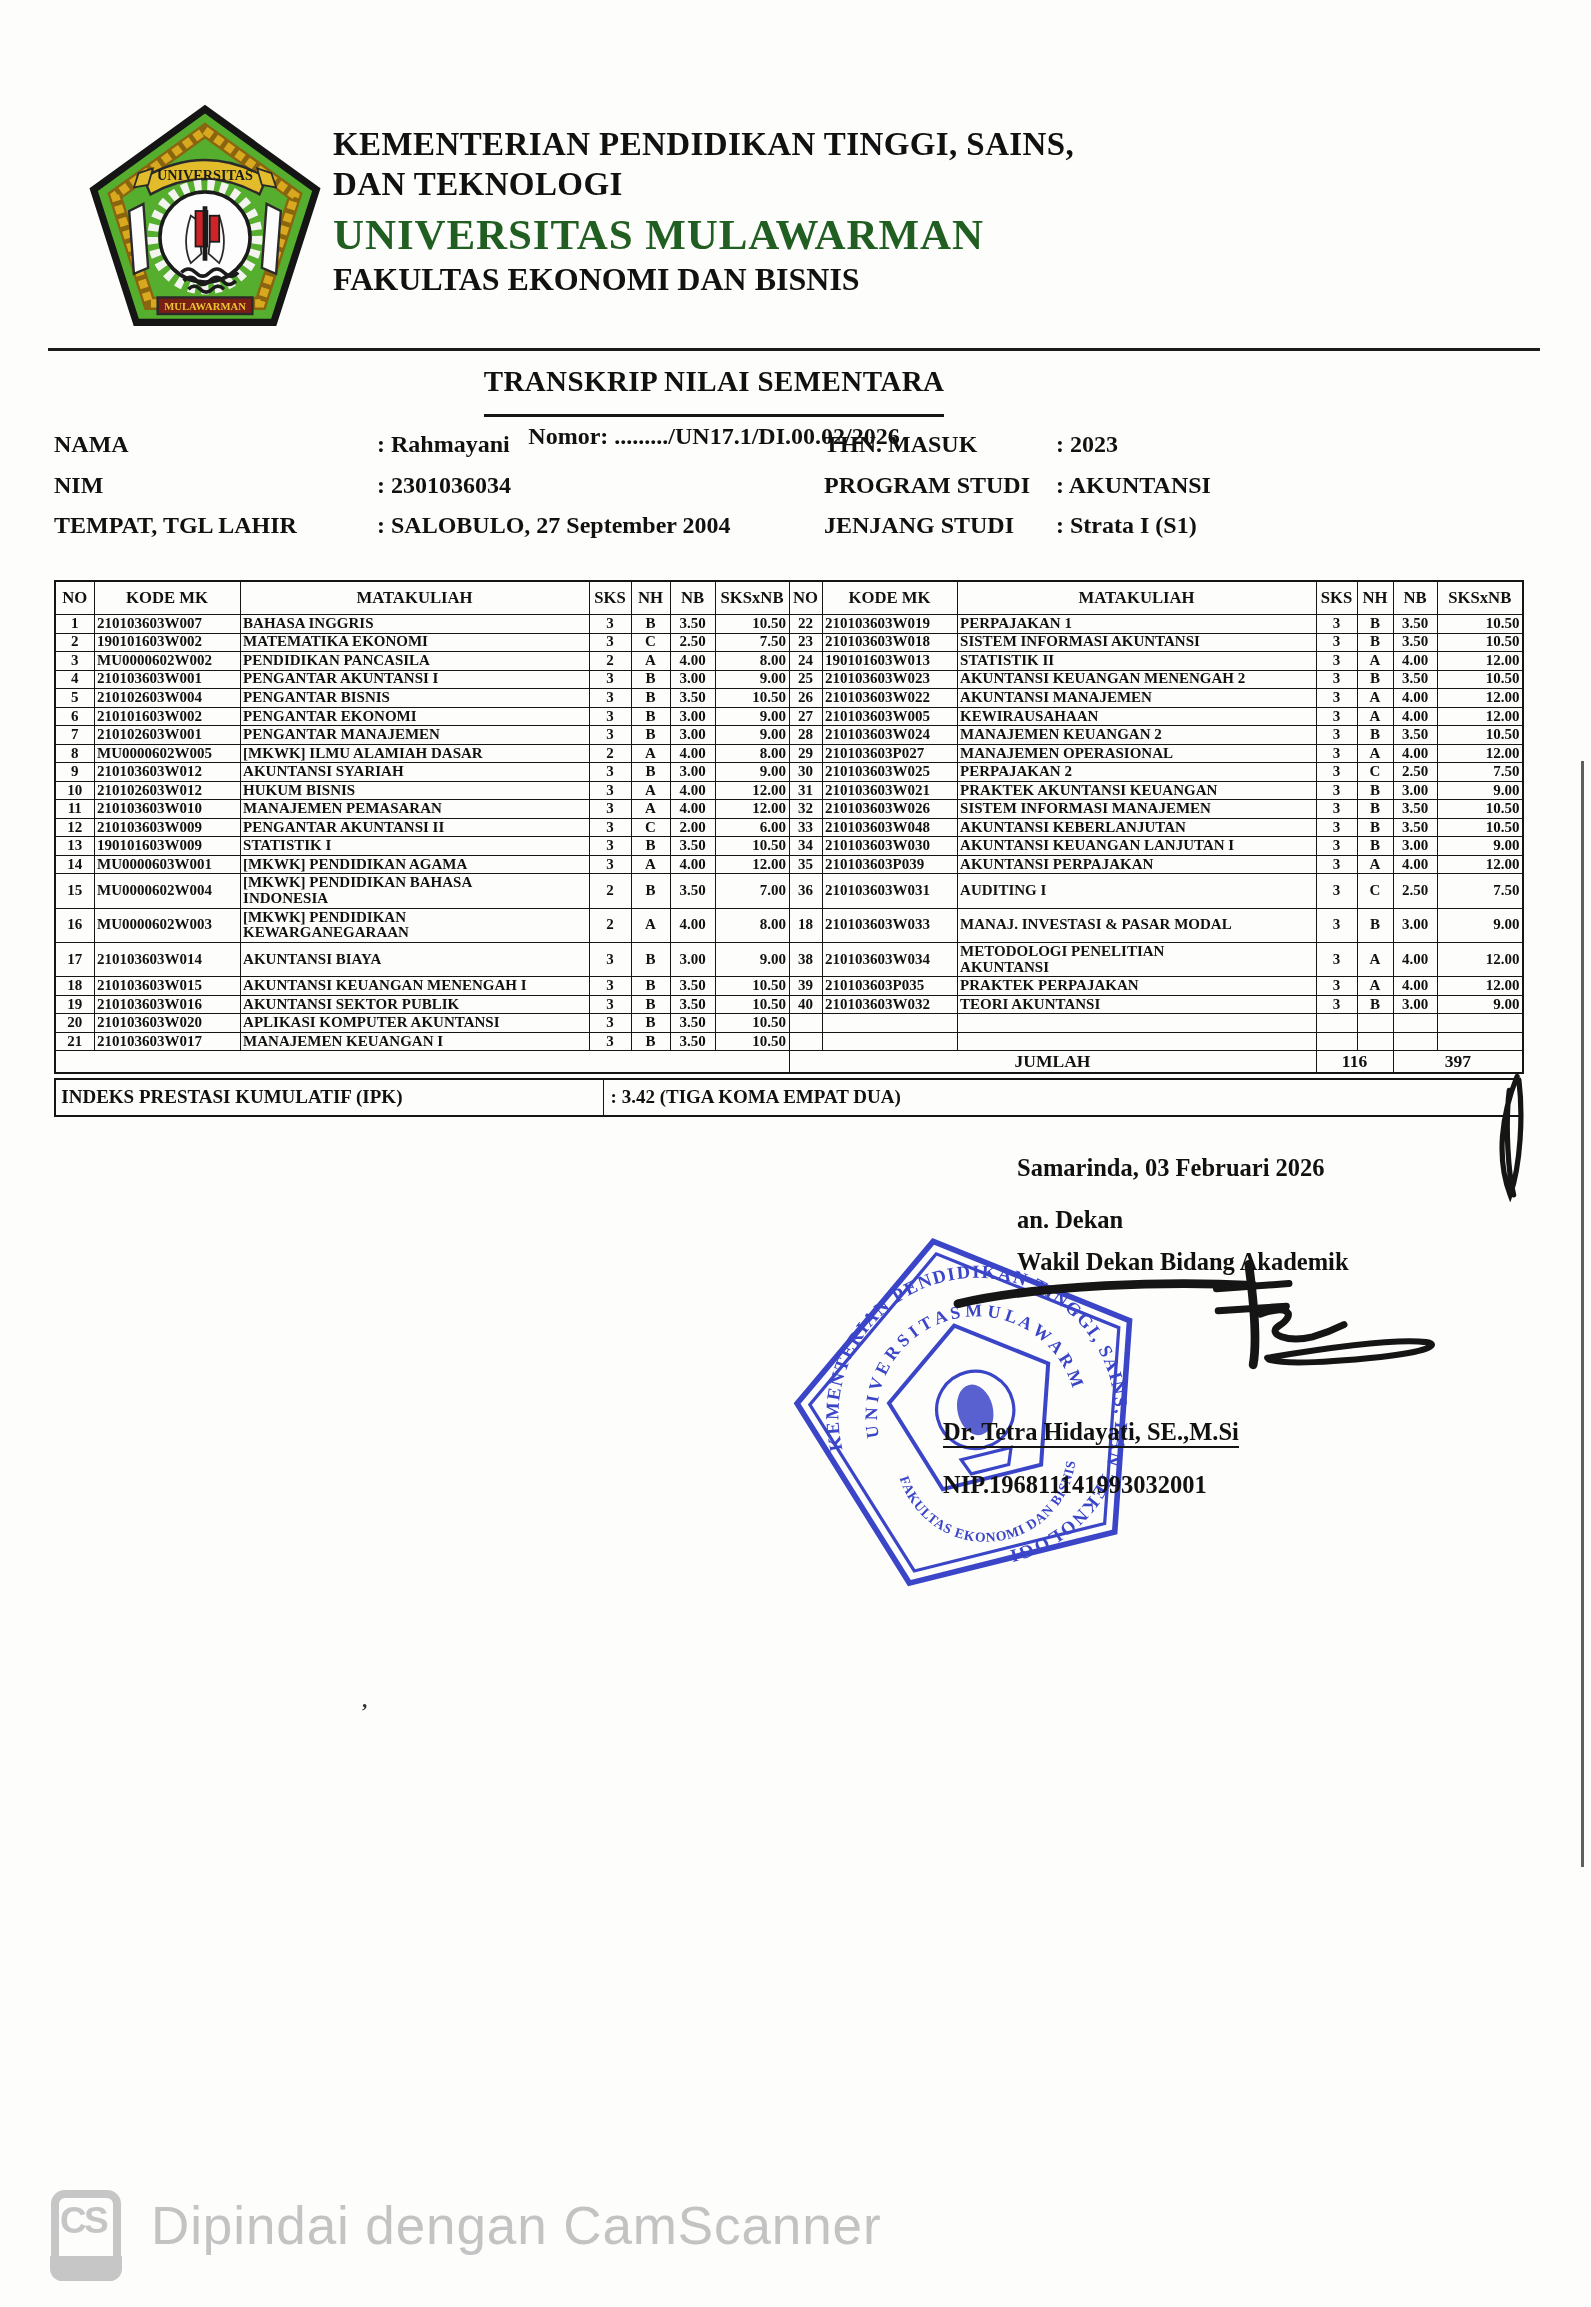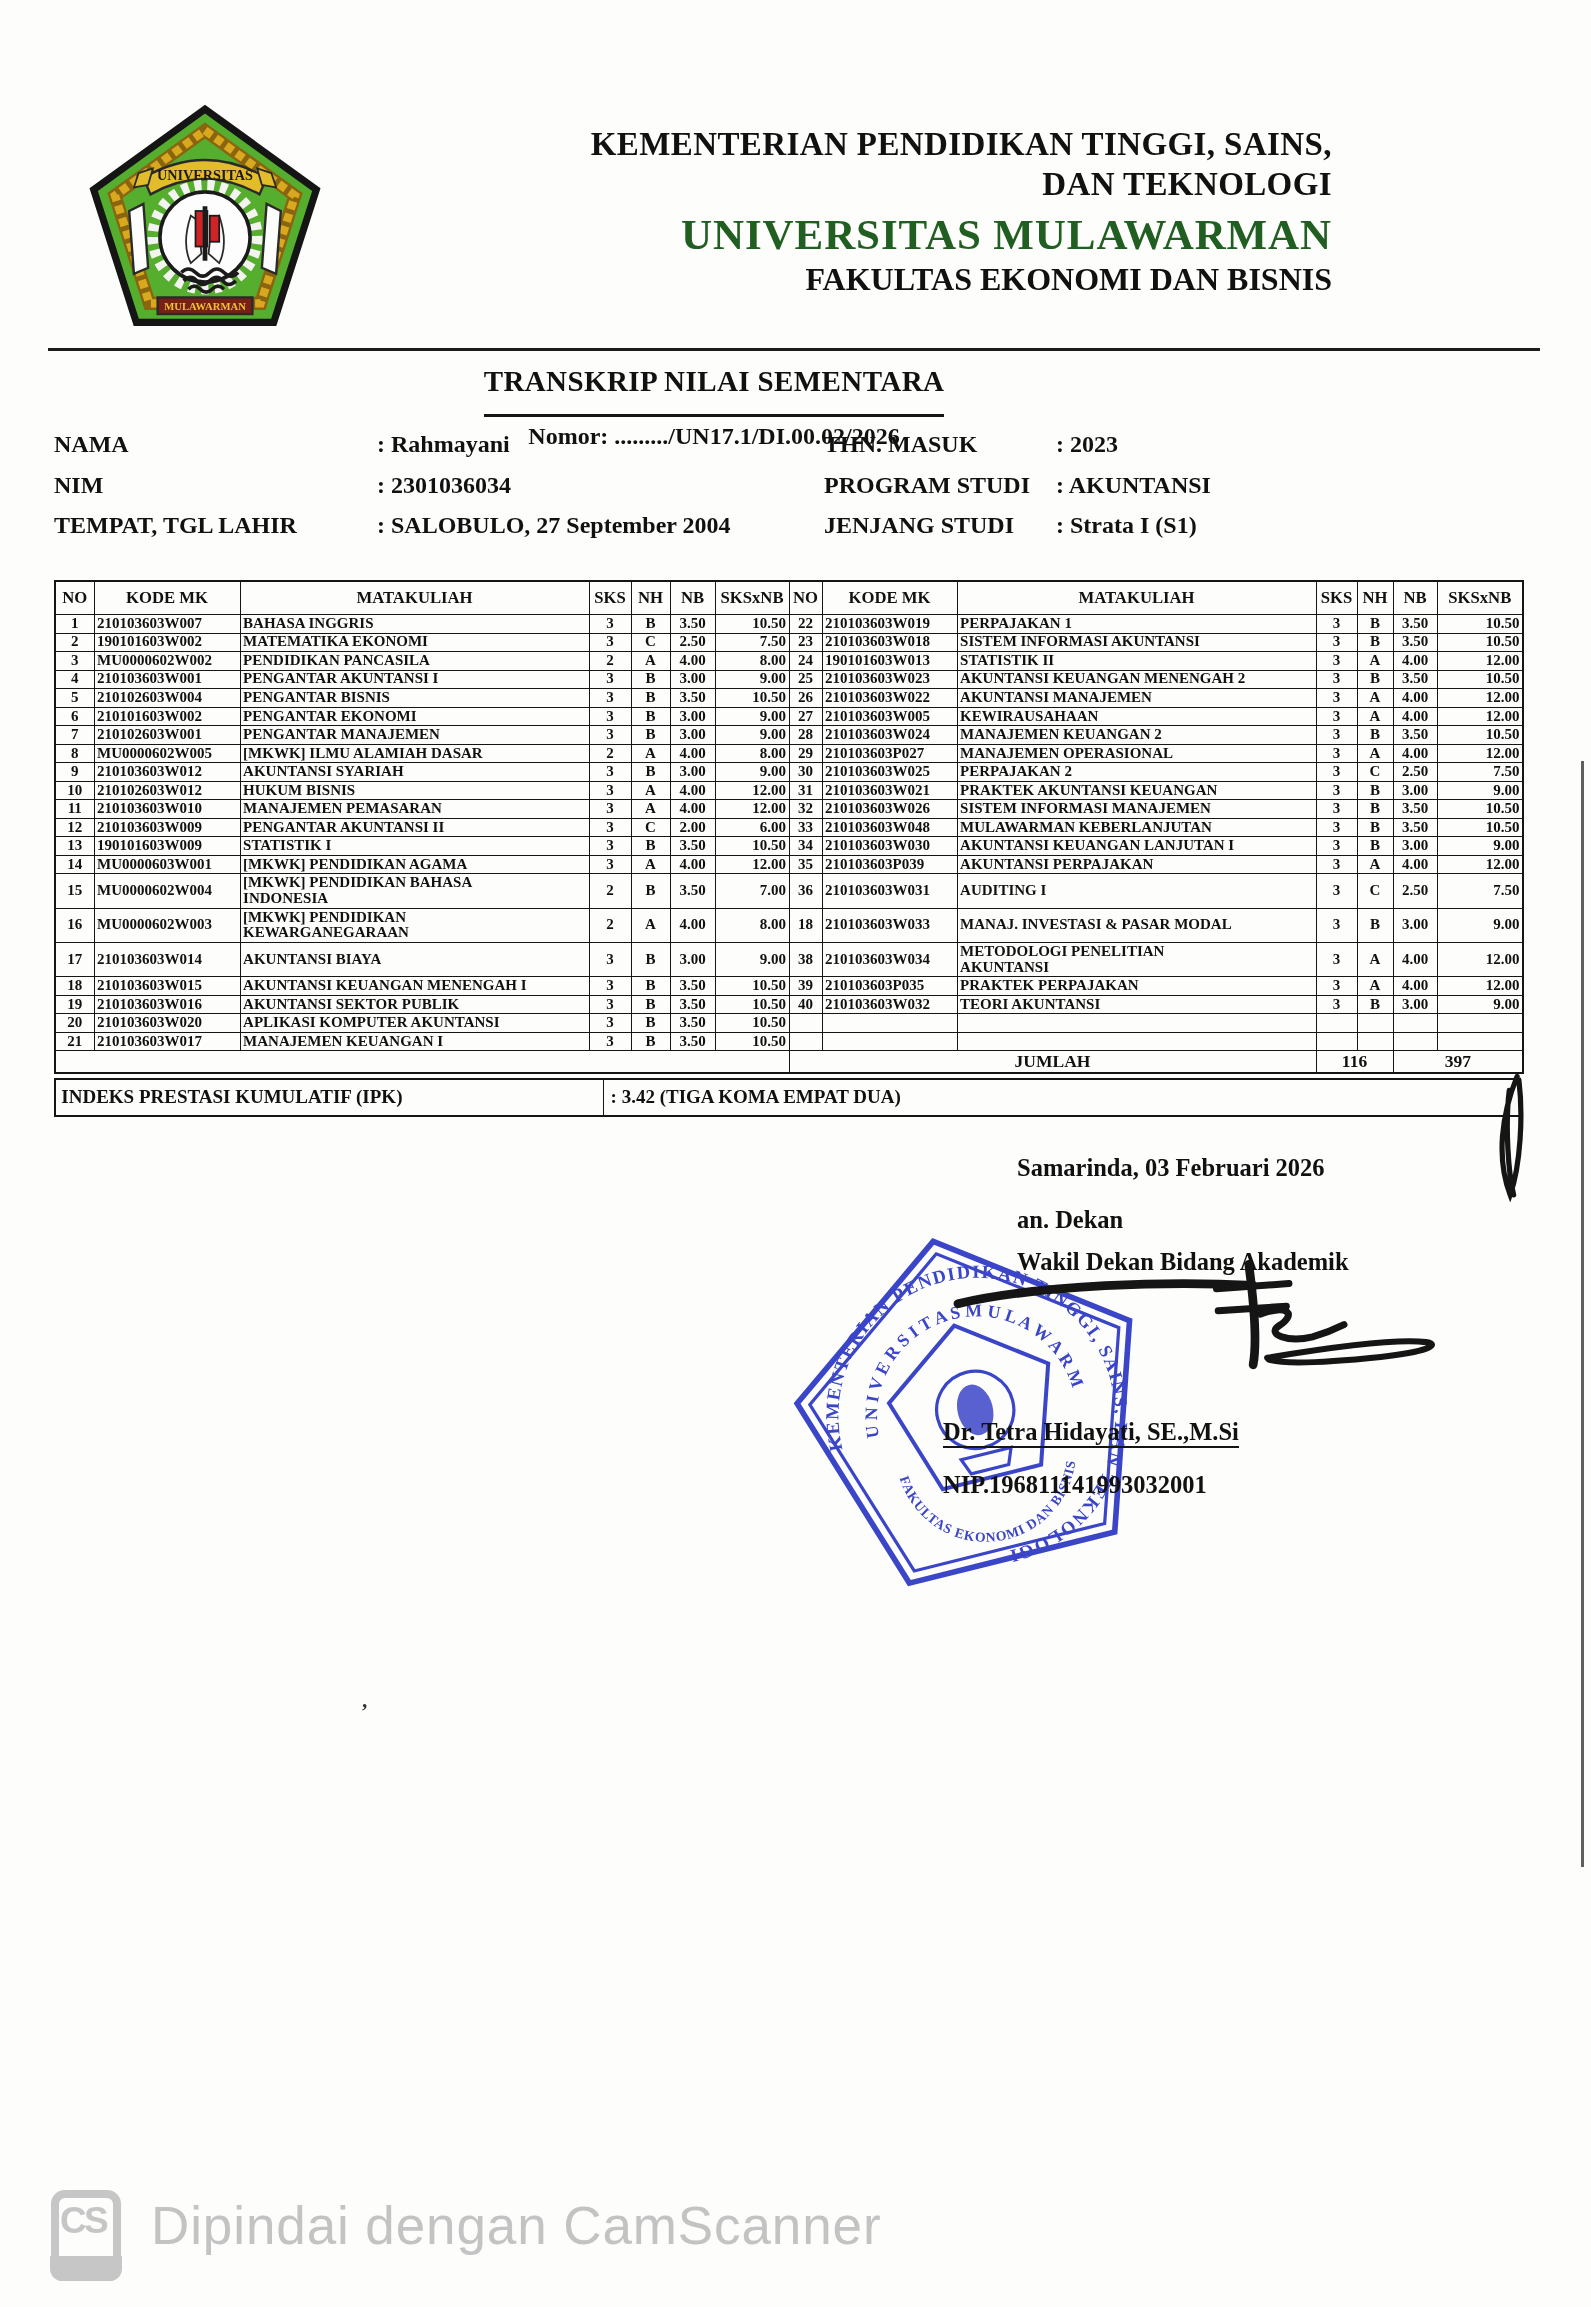"KEMENTERIAN PENDIDIKAN TINGGI, SAINS," .hdr { text-align: right -> left }
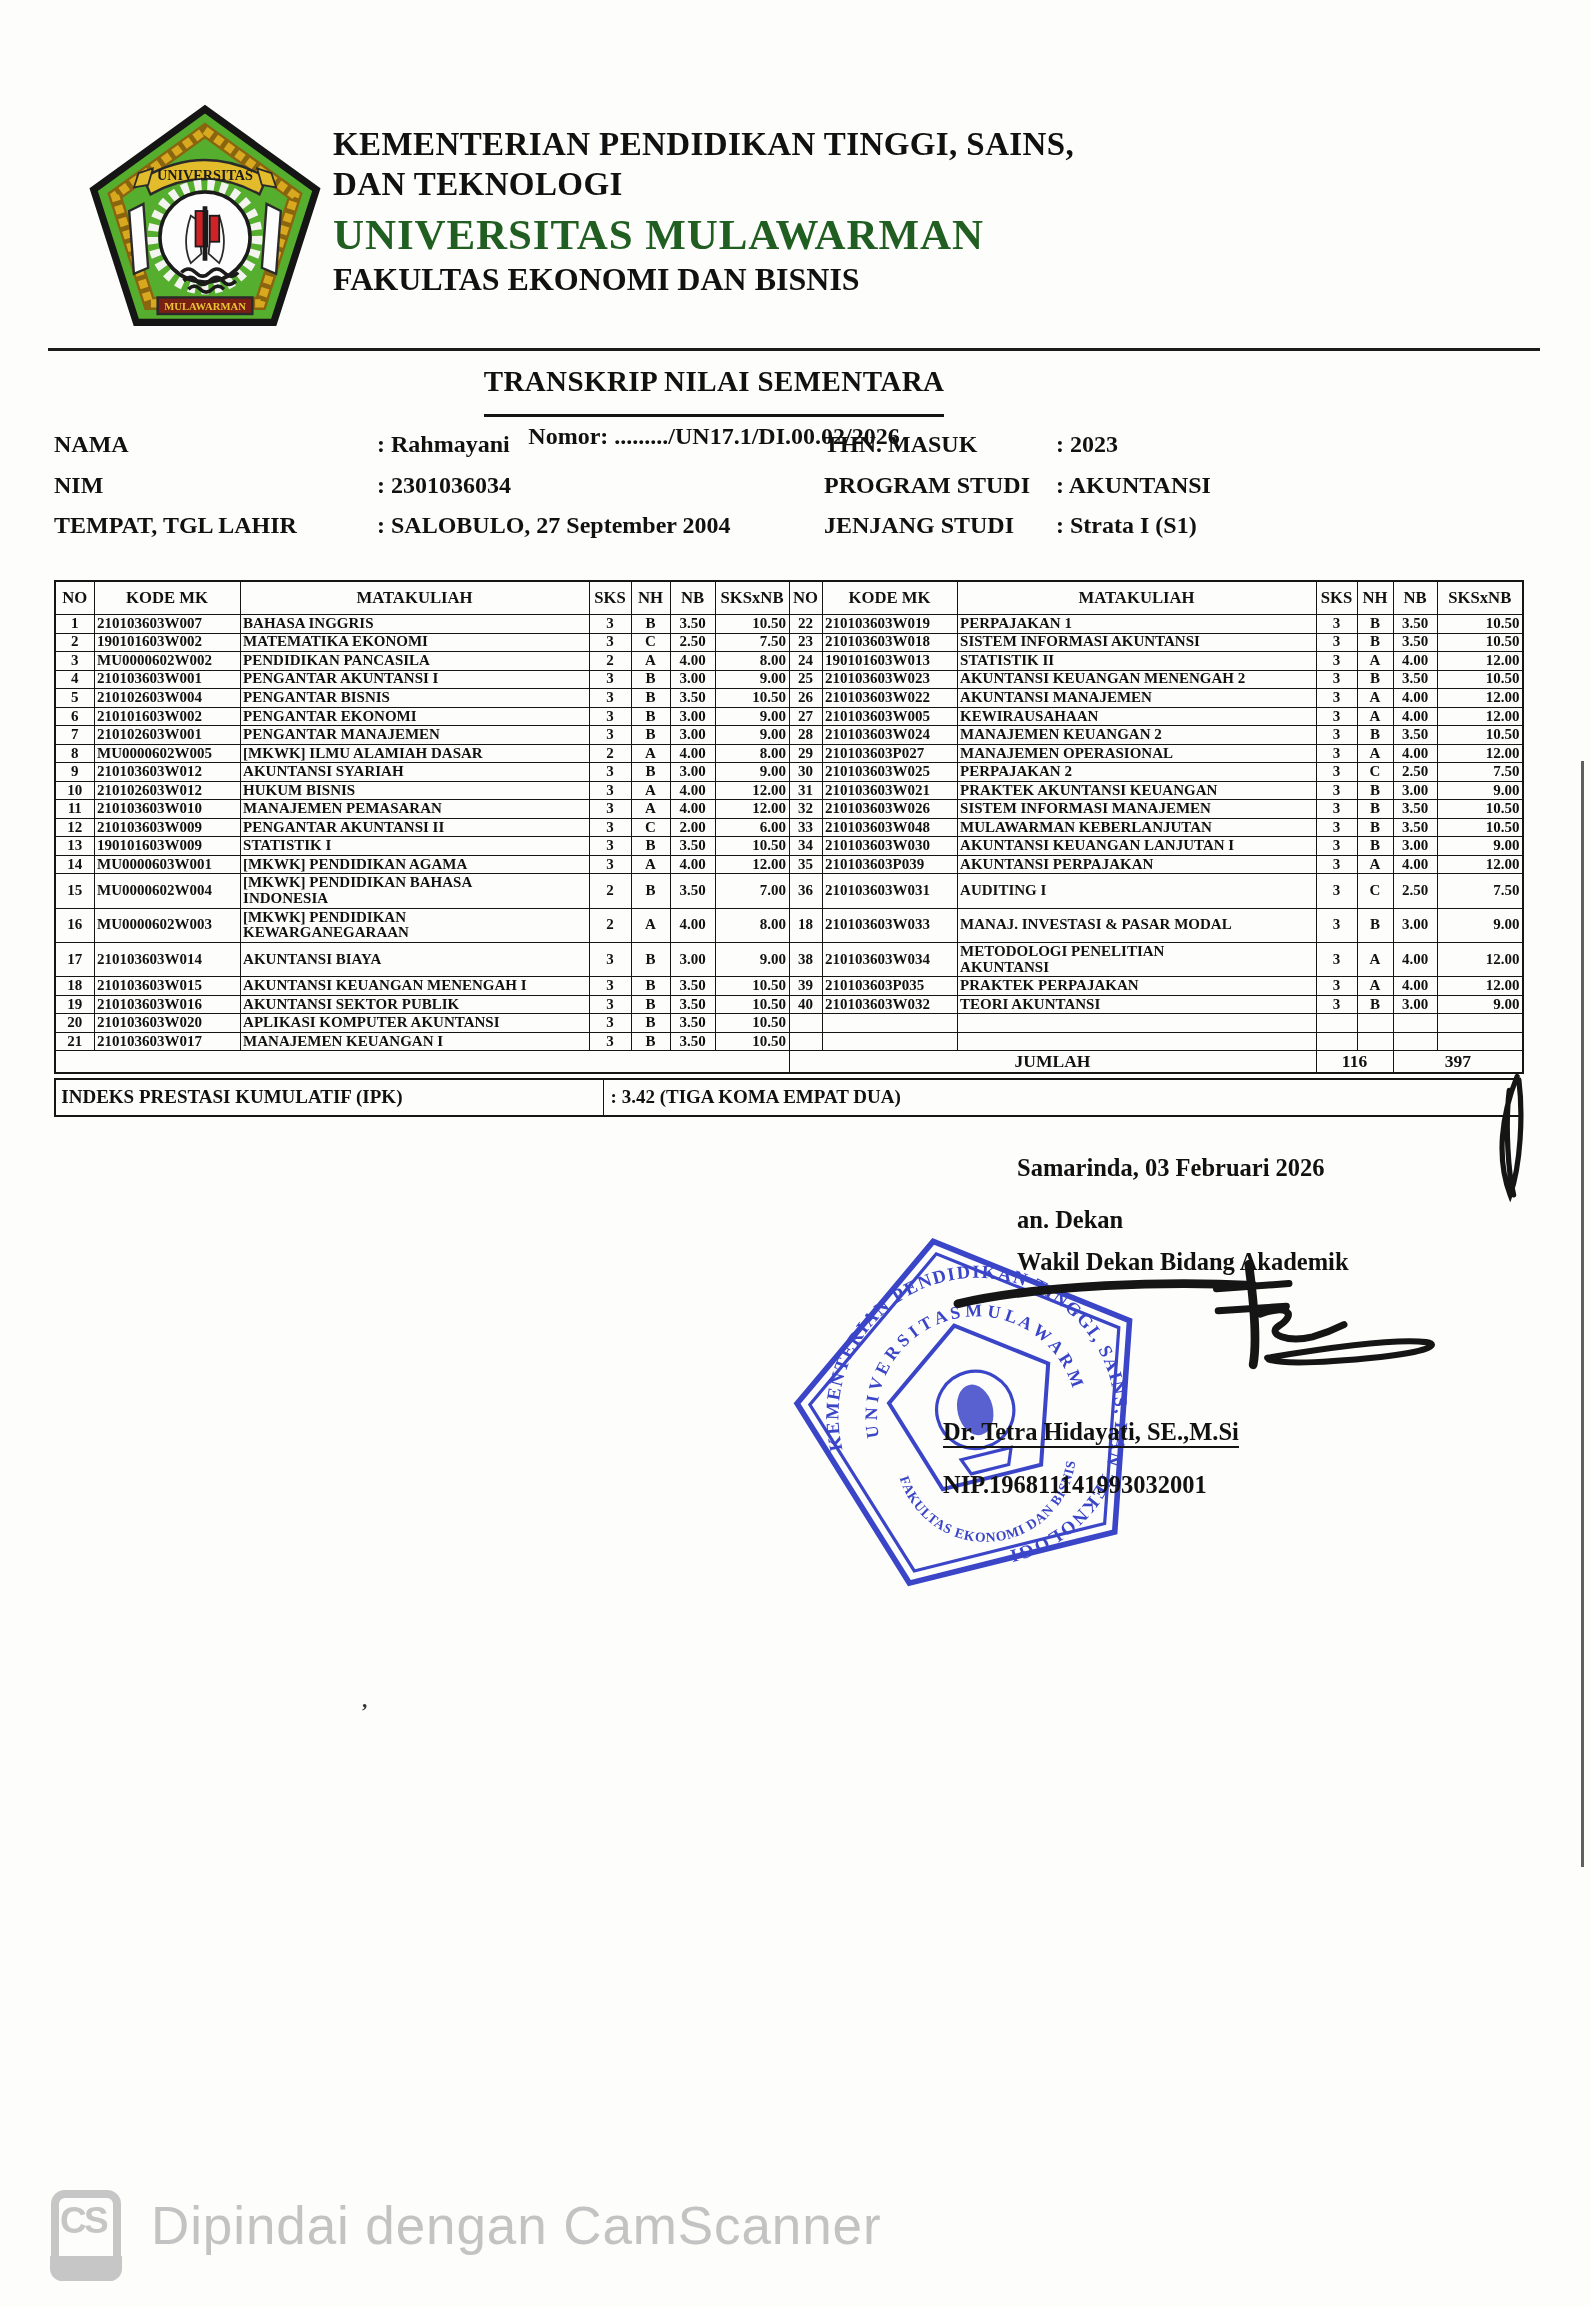"MULAWARMAN KEBERLANJUTAN" td.c-mk { text: MULAWARMAN -> AKUNTANSI }
